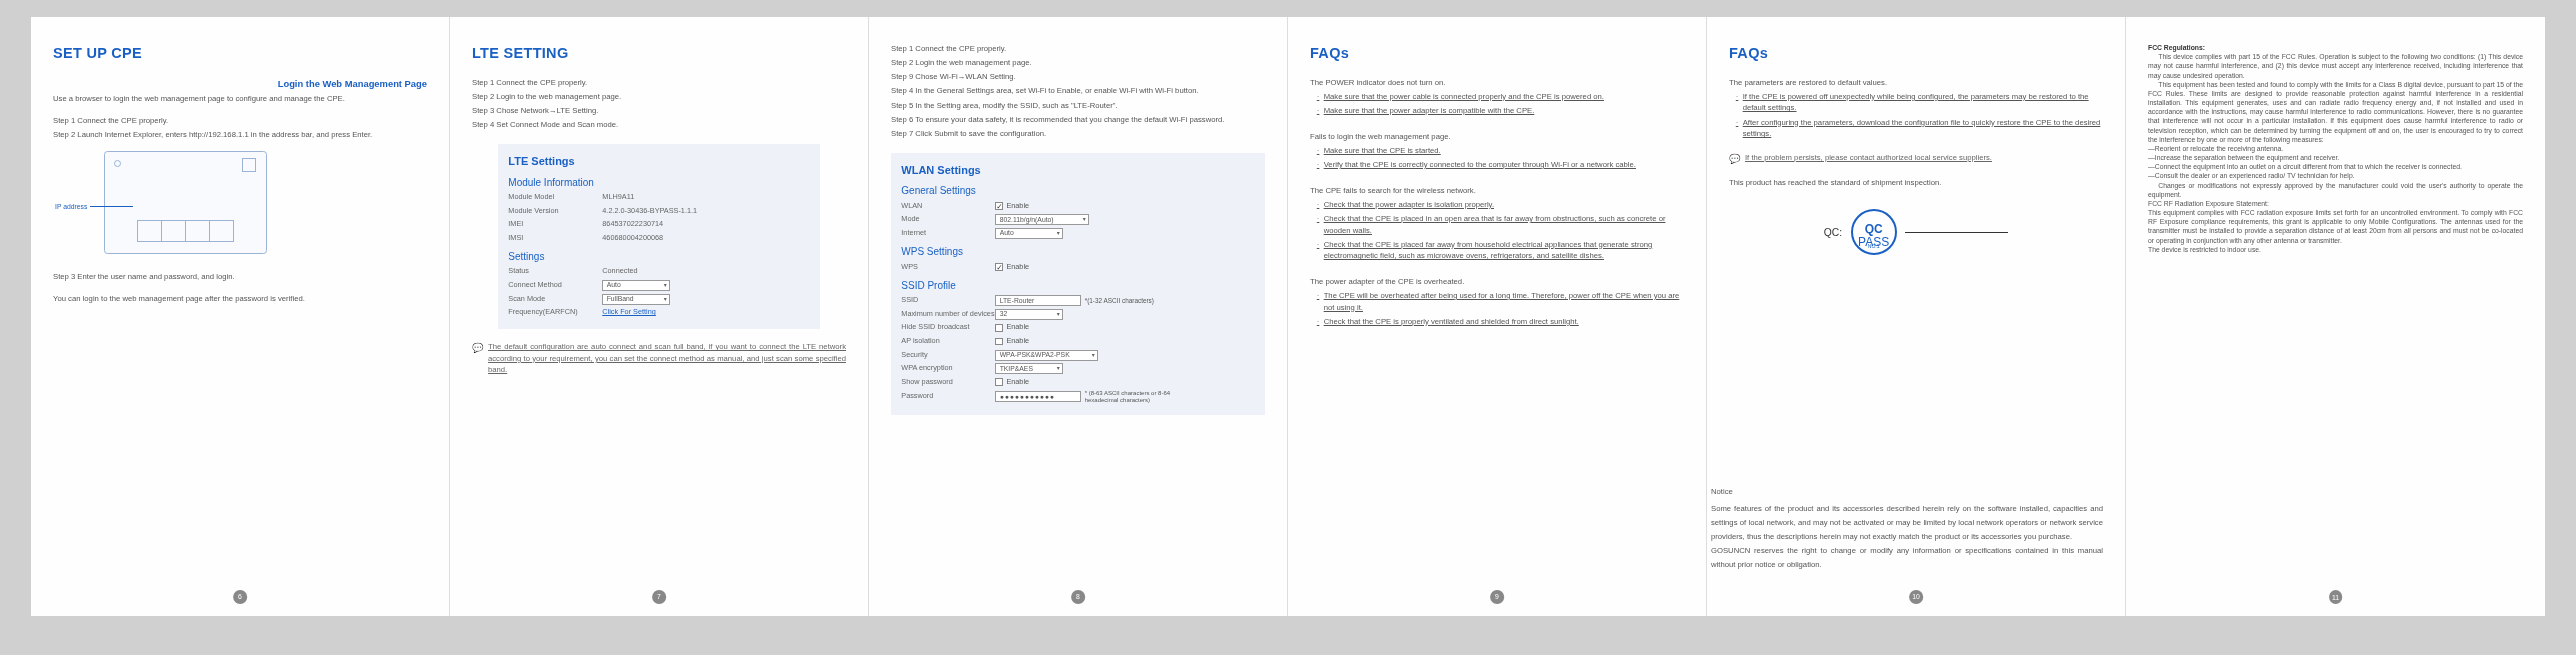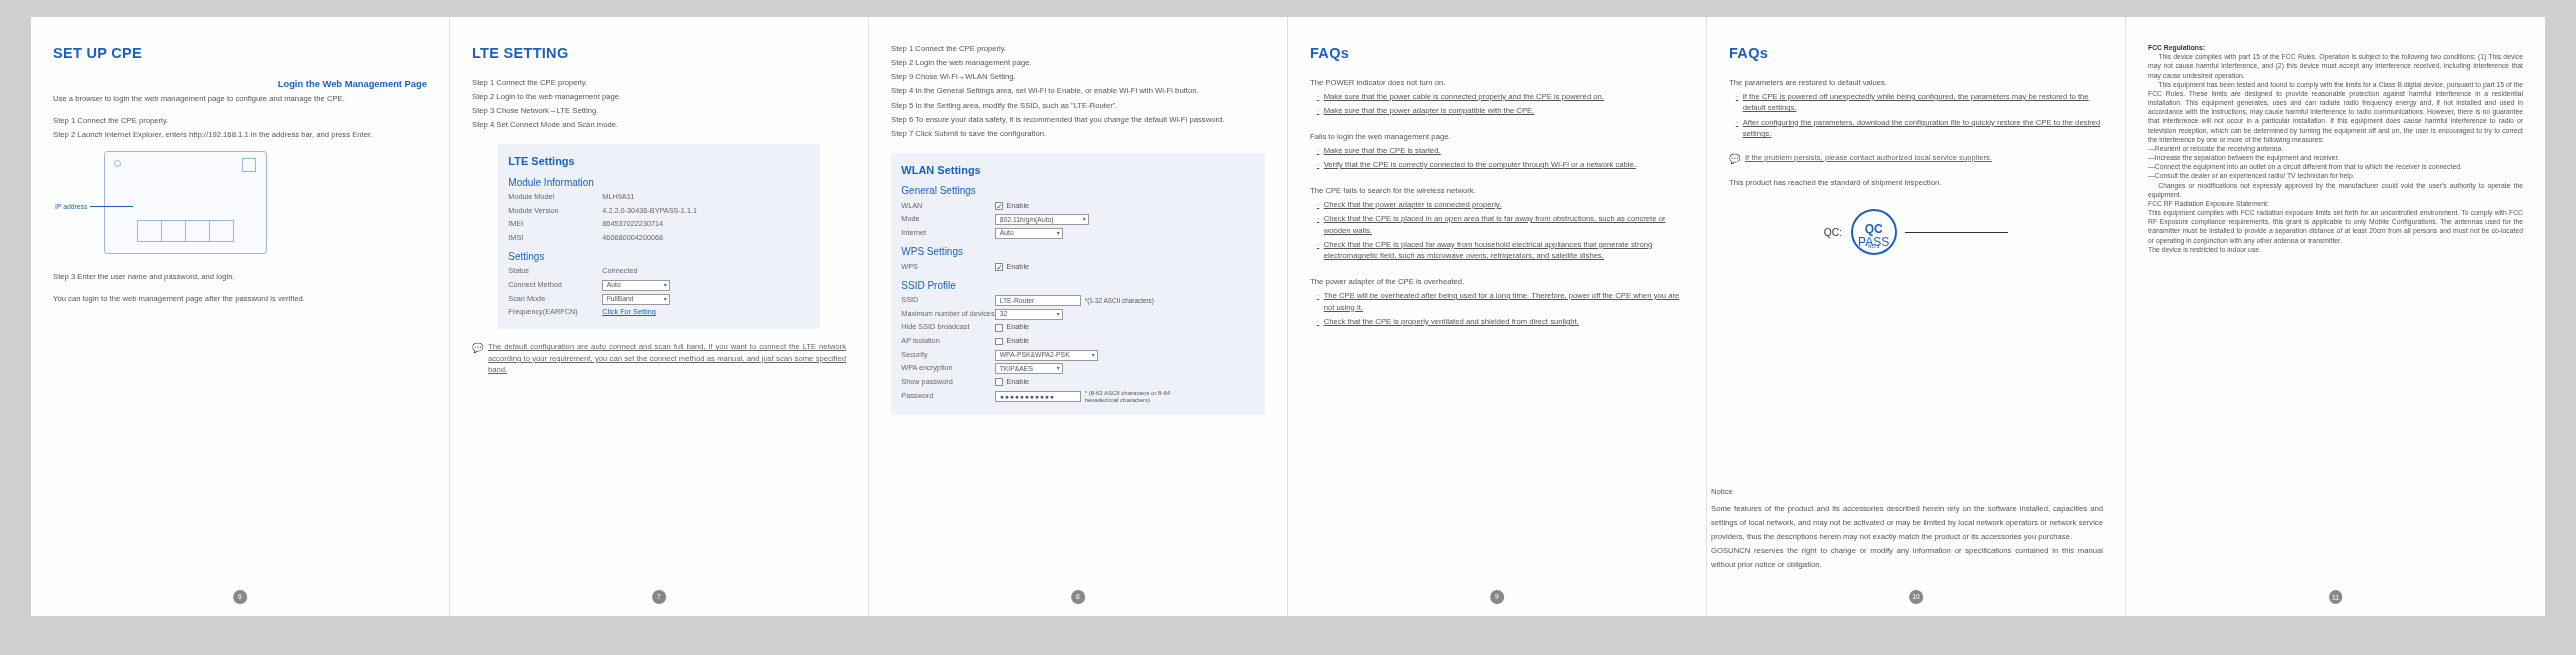"Check that the power adapter" span { text: connected -> isolation }
